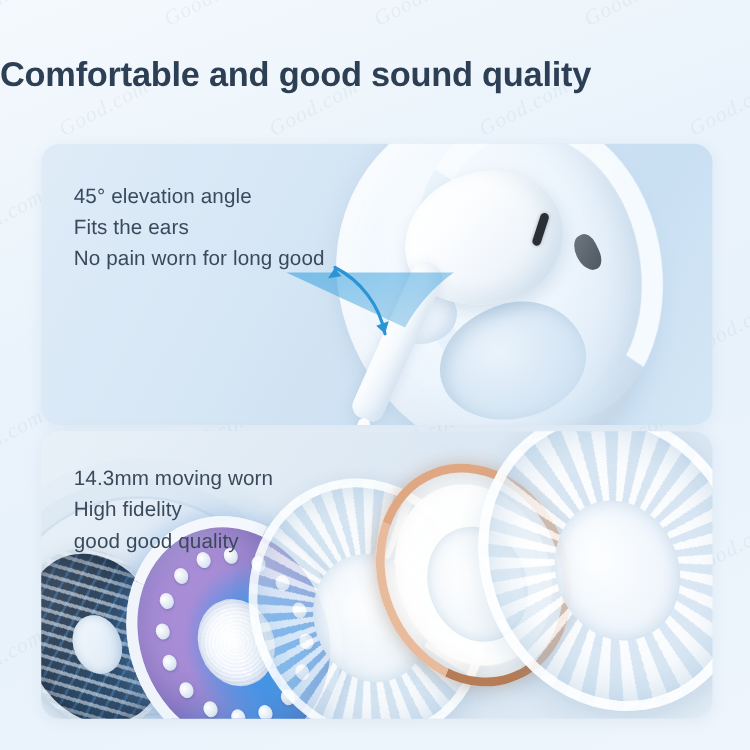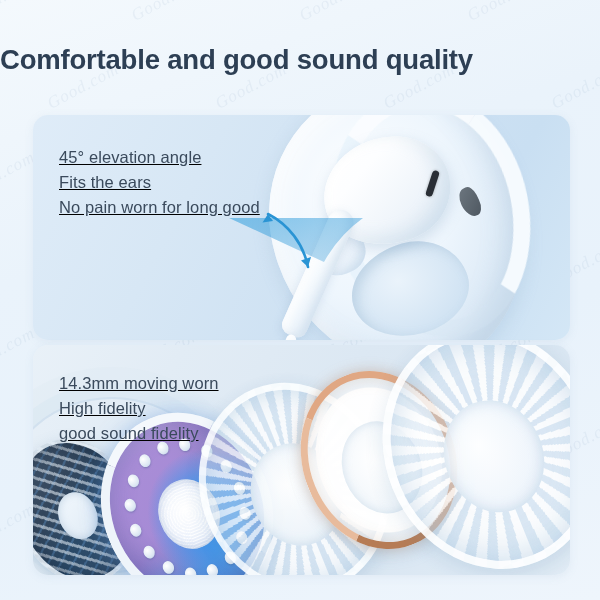"45° elevation angle" .panel-text { text-decoration: underline -> none }
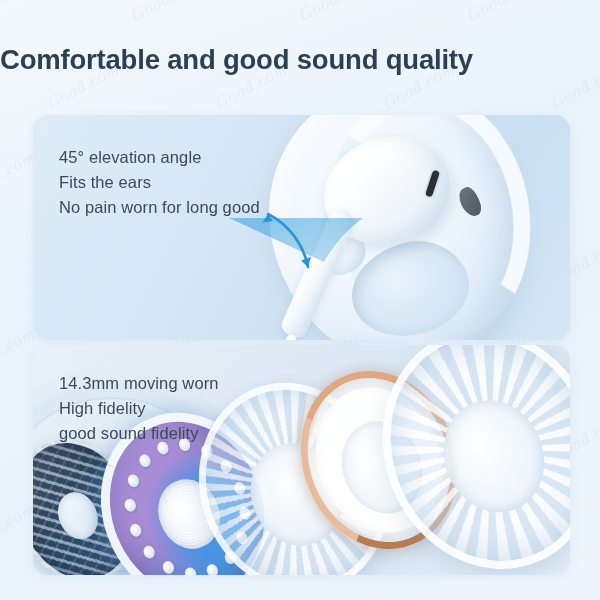"good sound fidelity" div.pline { text: sound fidelity -> good quality }
